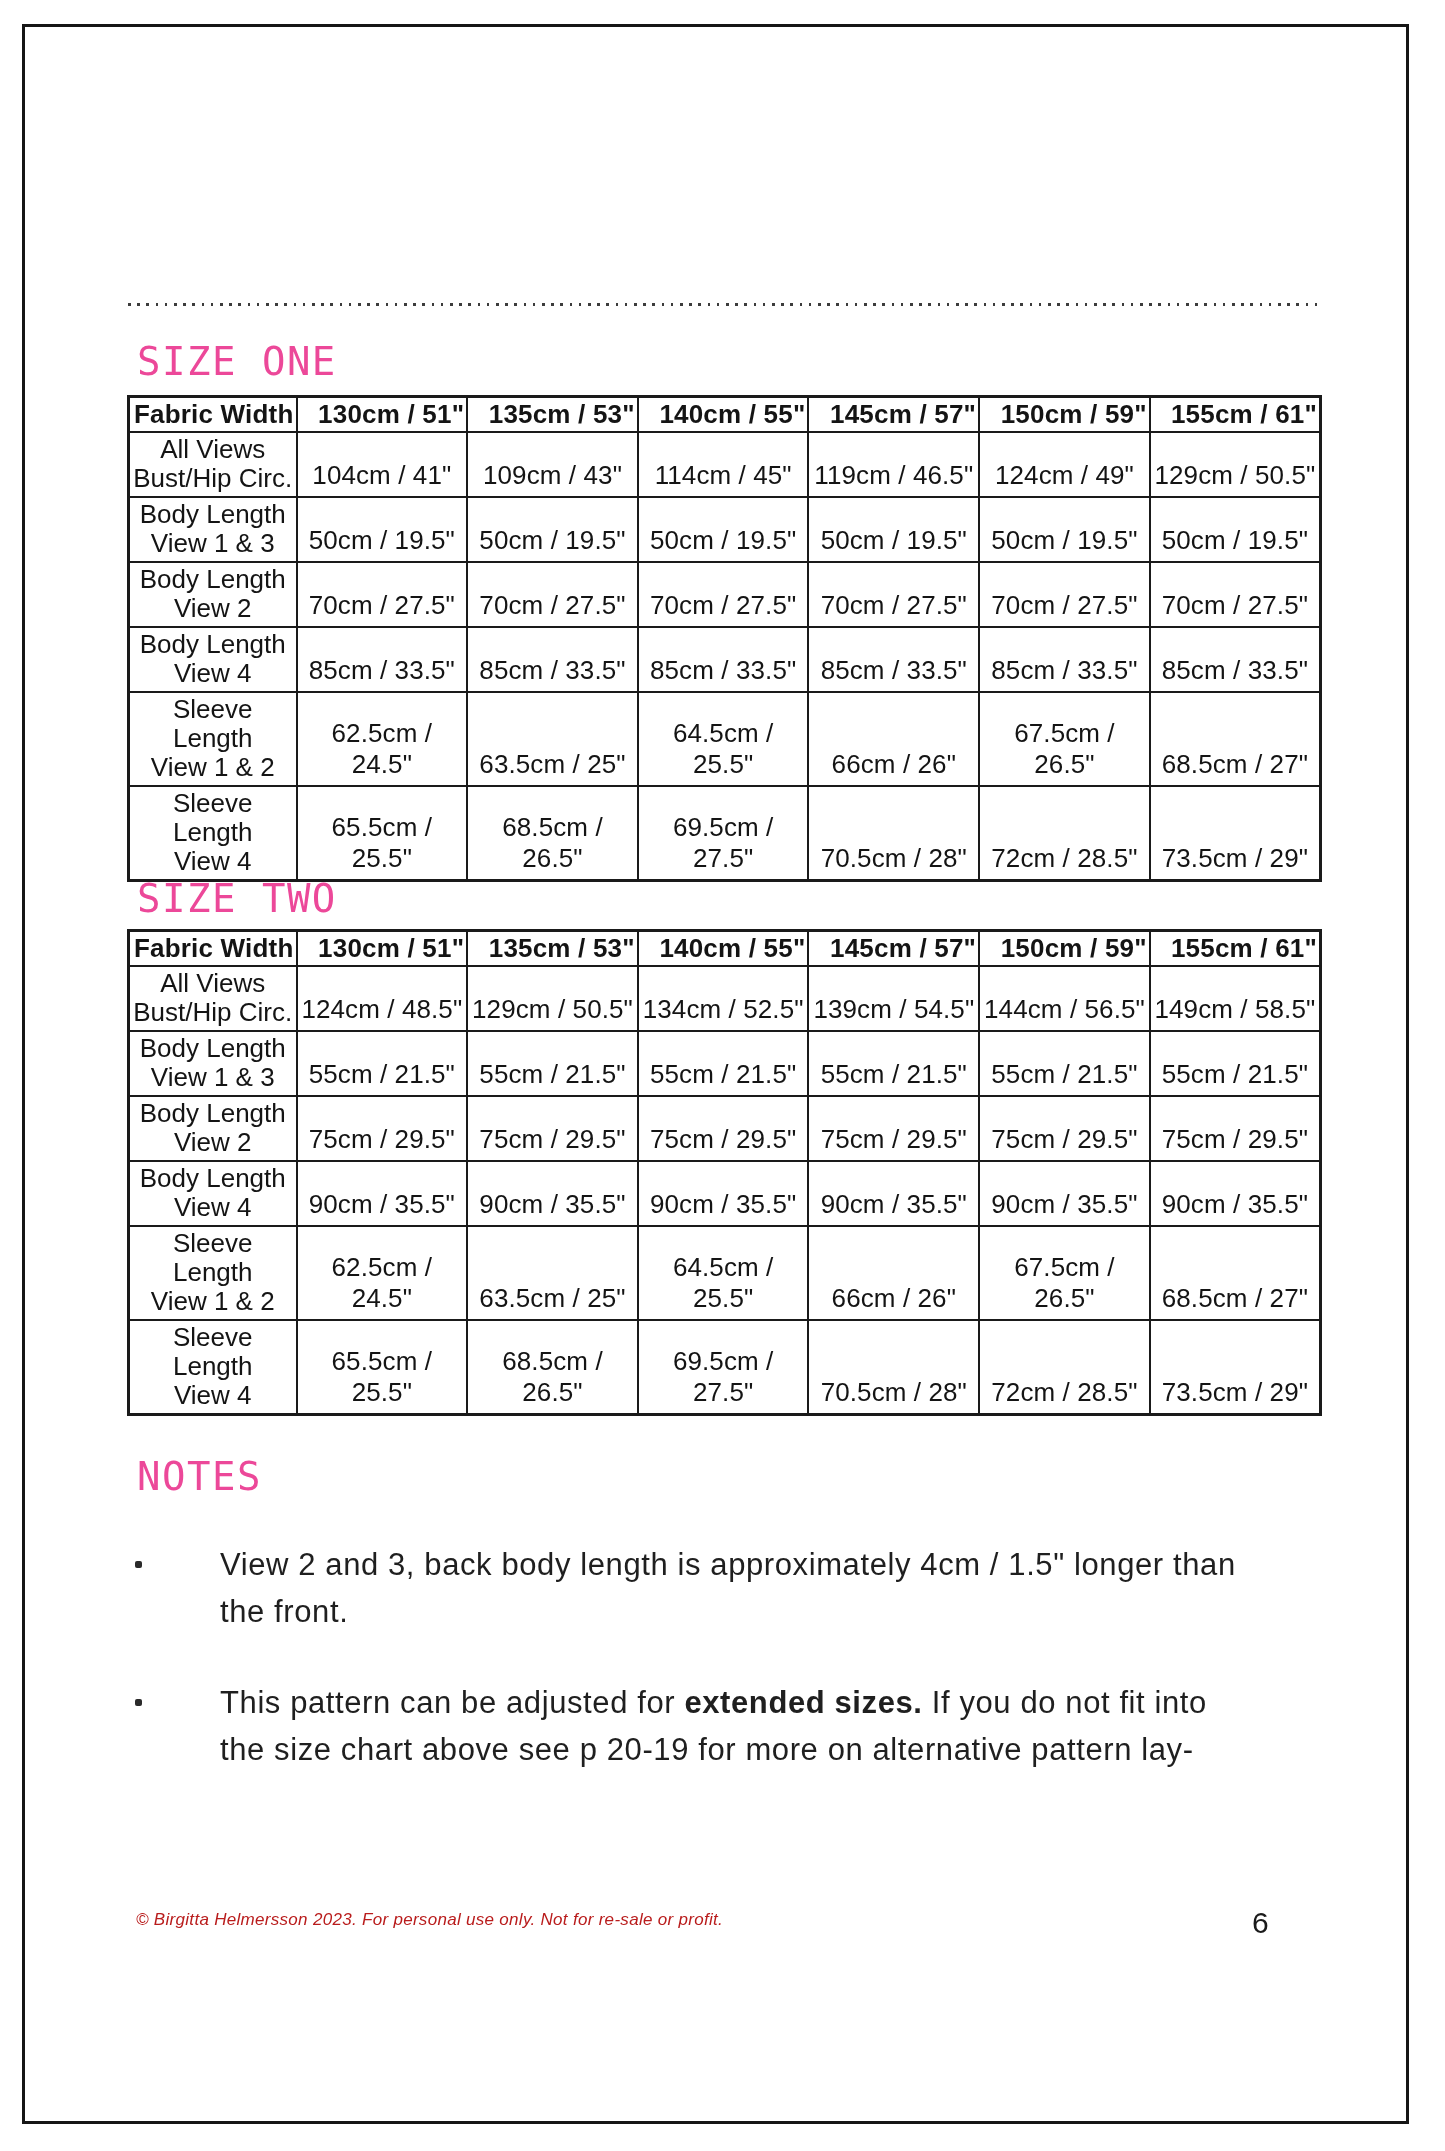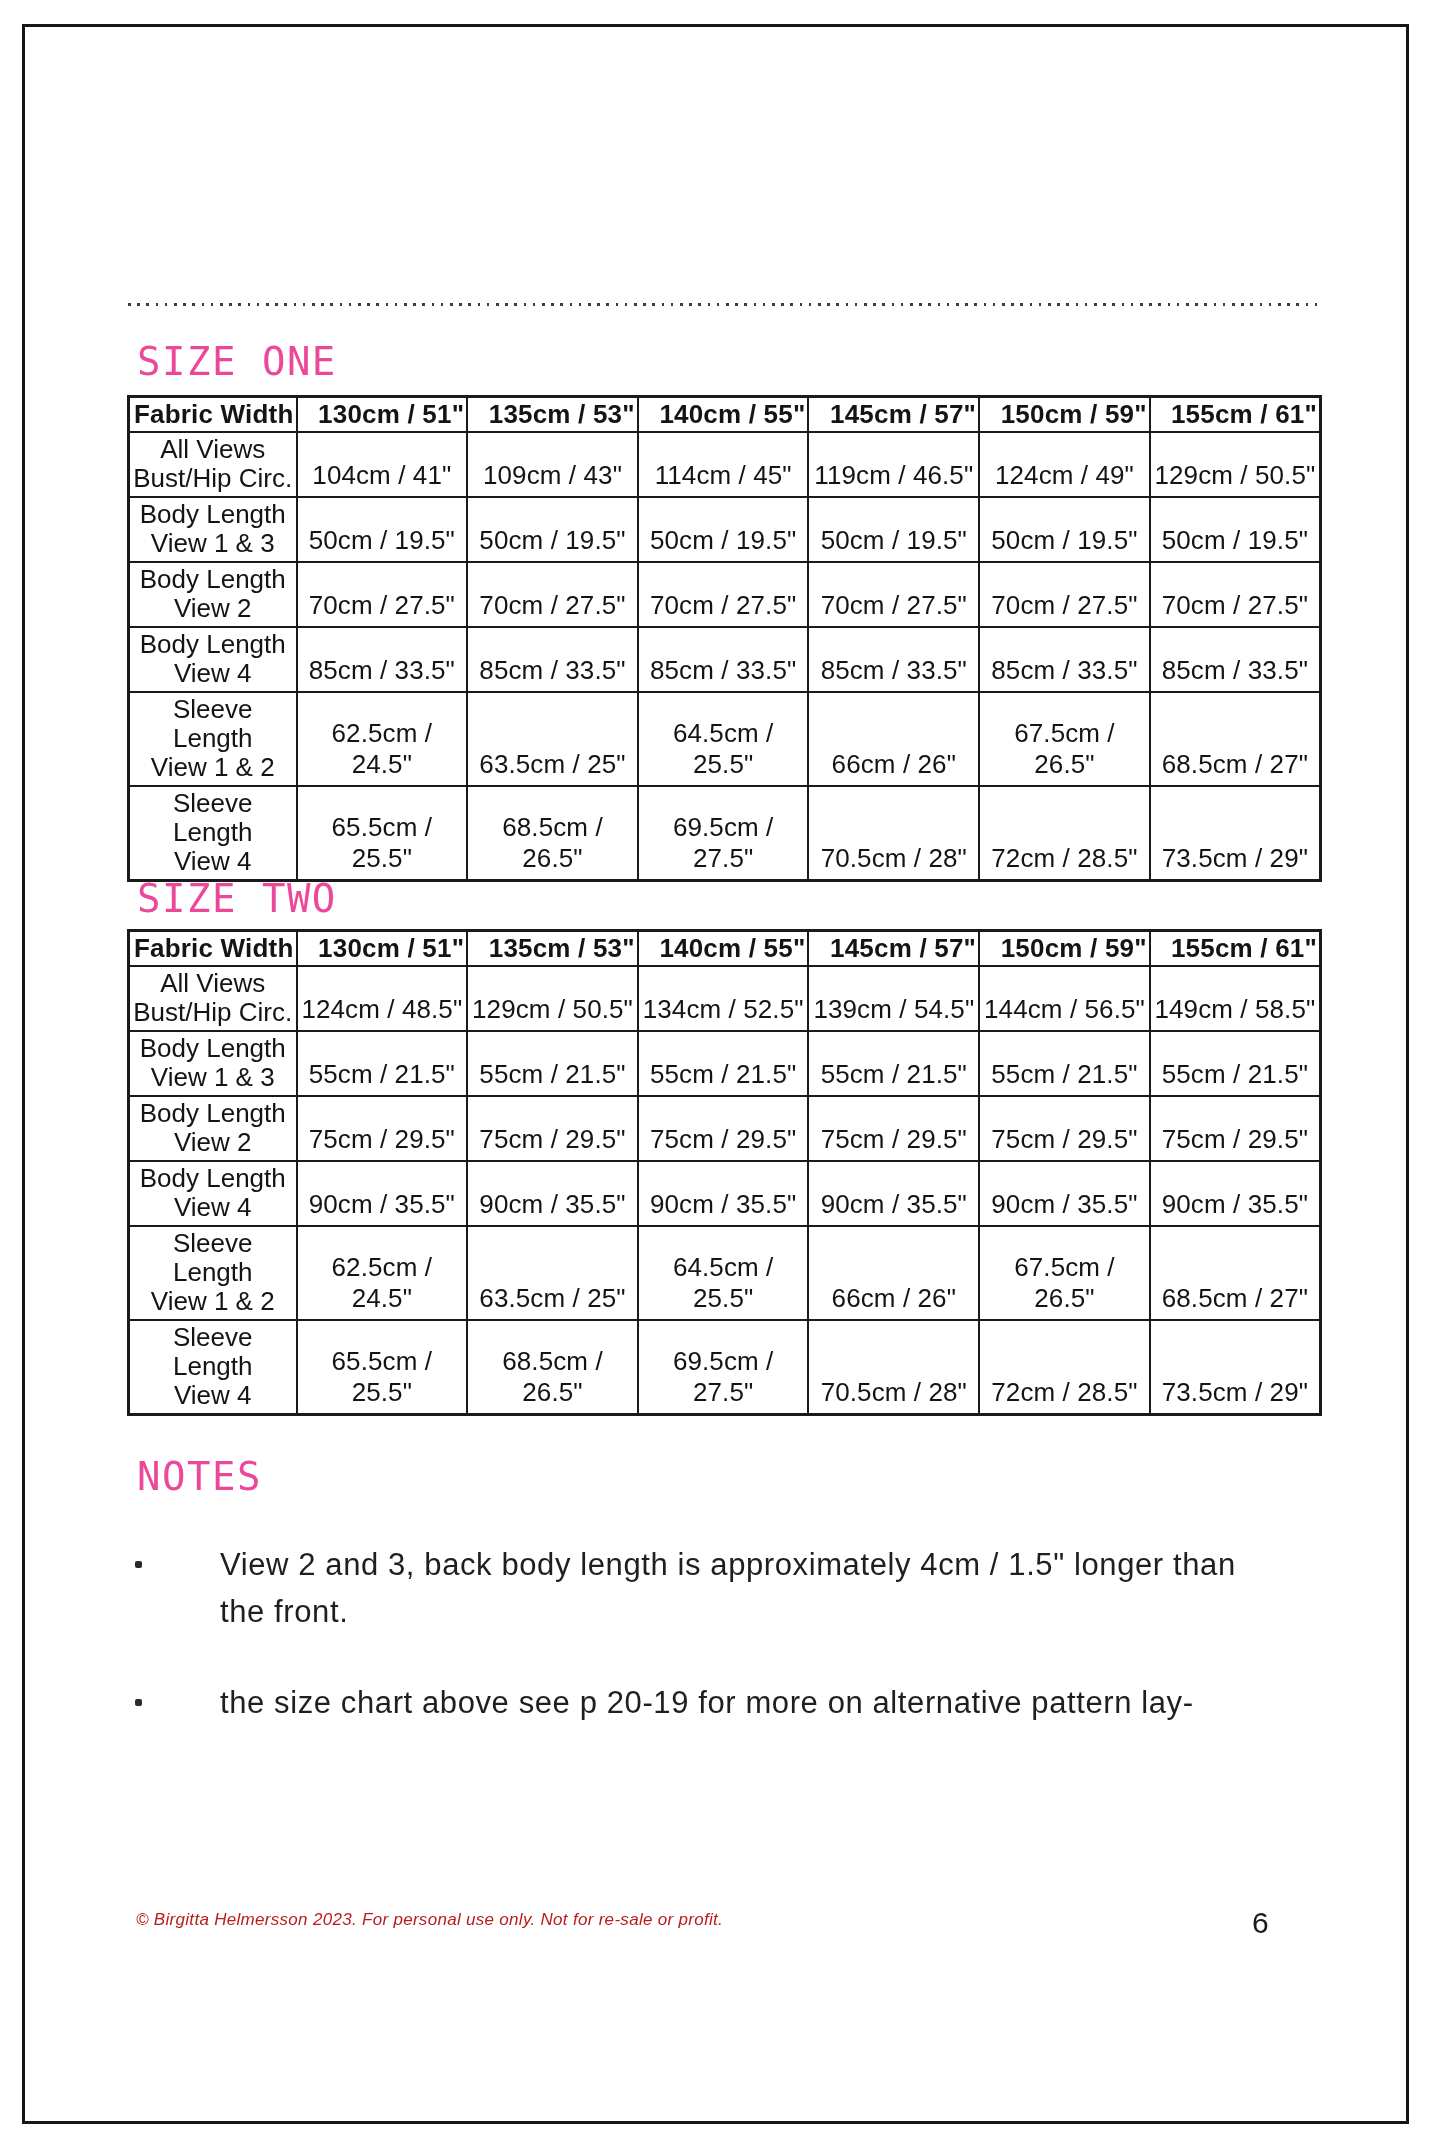"This pattern can be adjusted" div.note-line { html: none -> <div><span>This pattern can be adjusted for </span><span>extended sizes.</span><span> If you do not fit into</span></div> }
